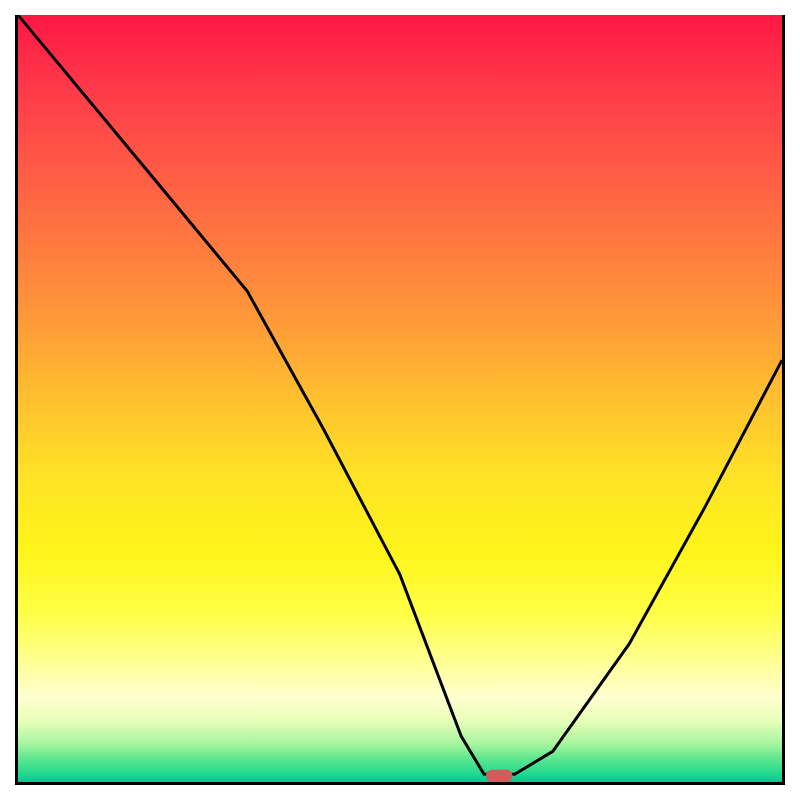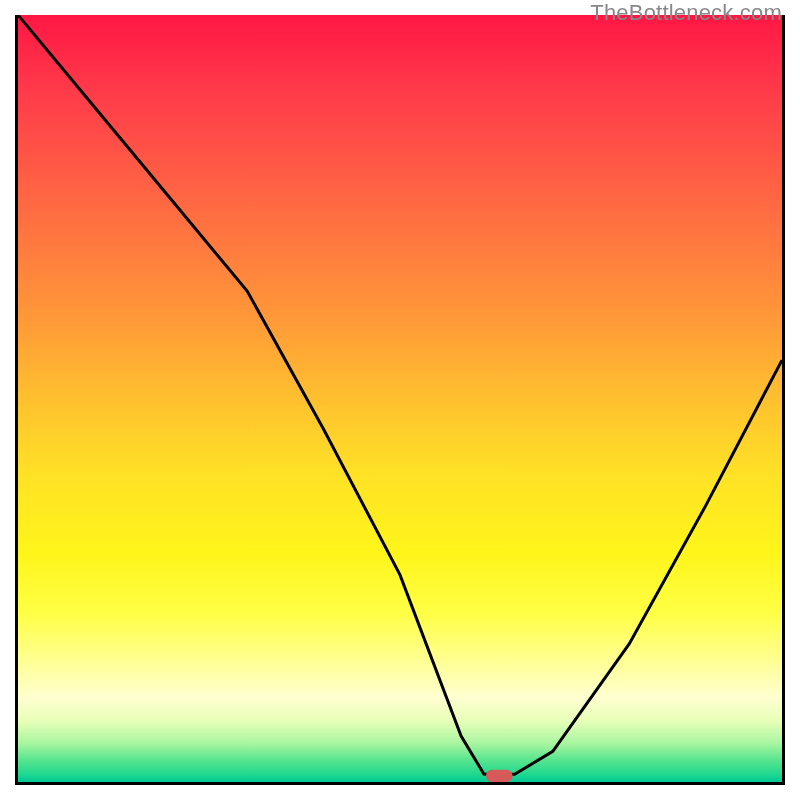"TheBottleneck.com" div.watermark { html: <div>TheBottleneck.com</div> -> none }
